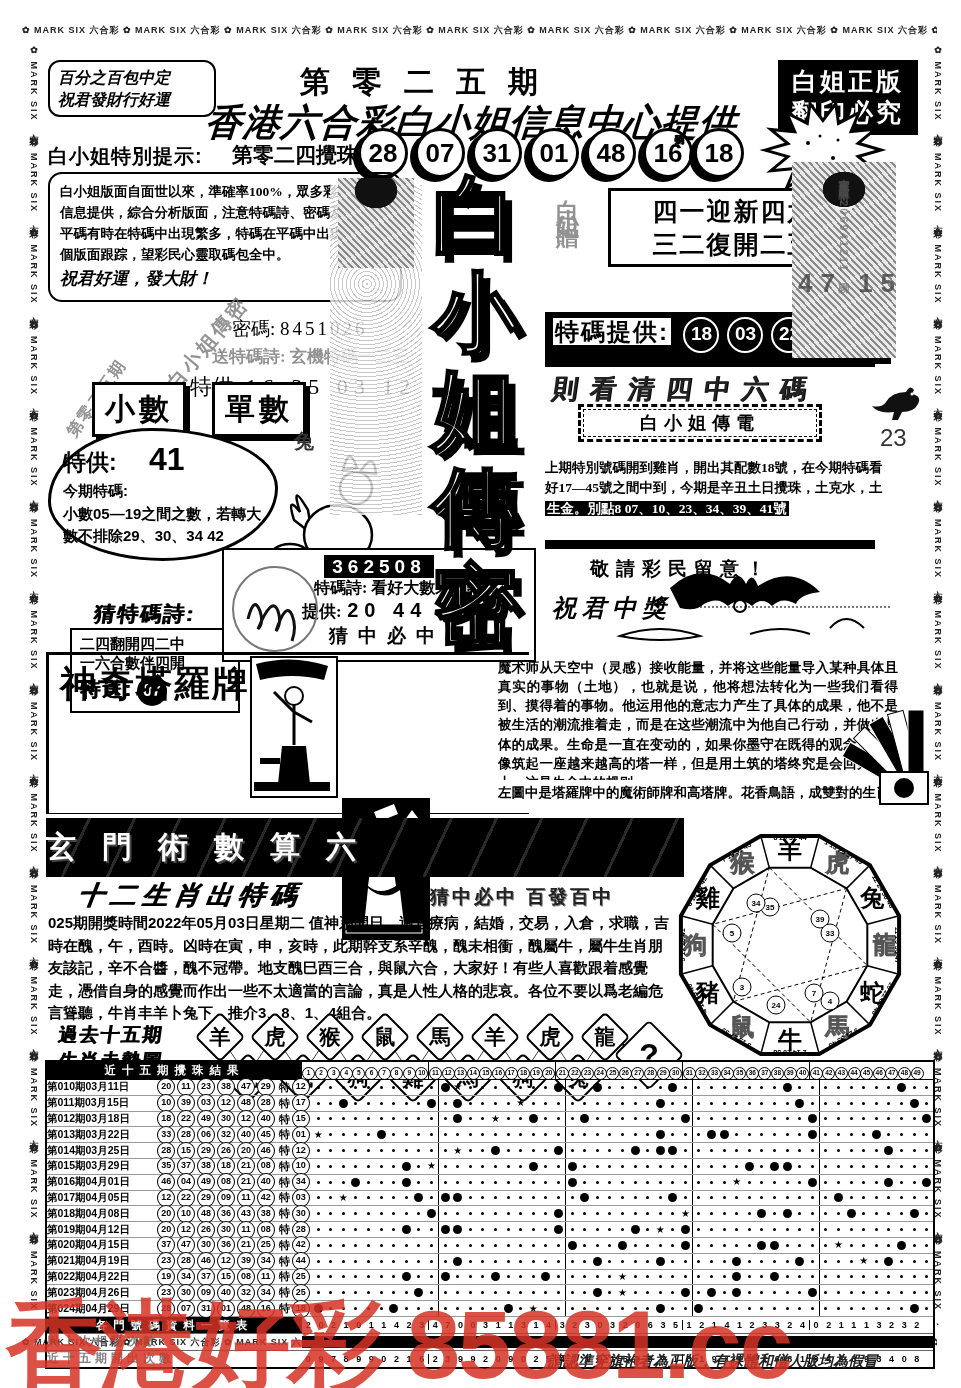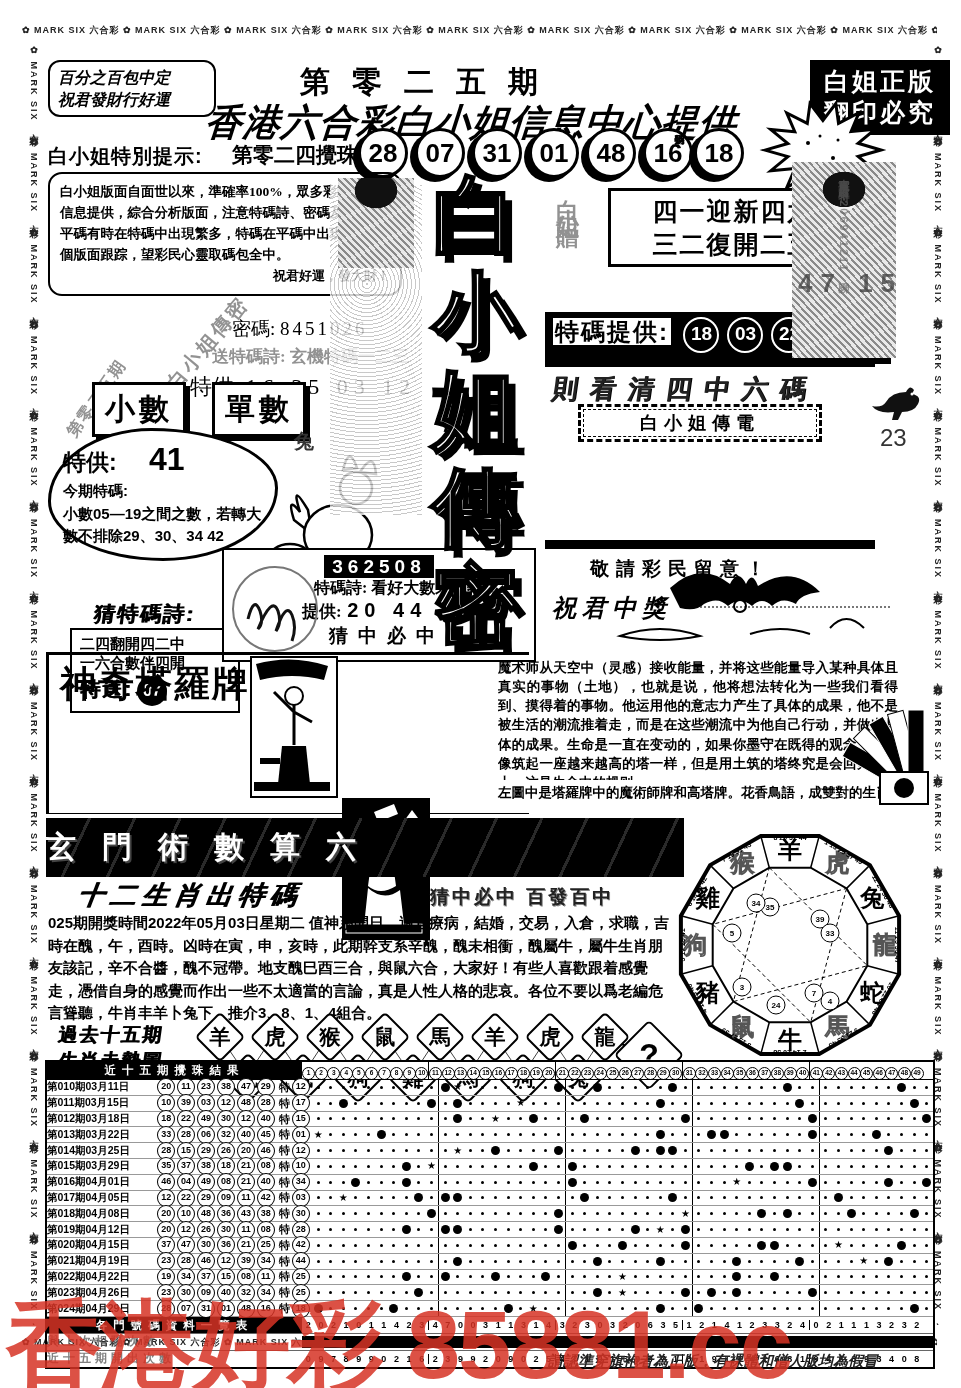"白姐正版" div.abs { left: 810px -> 778px }
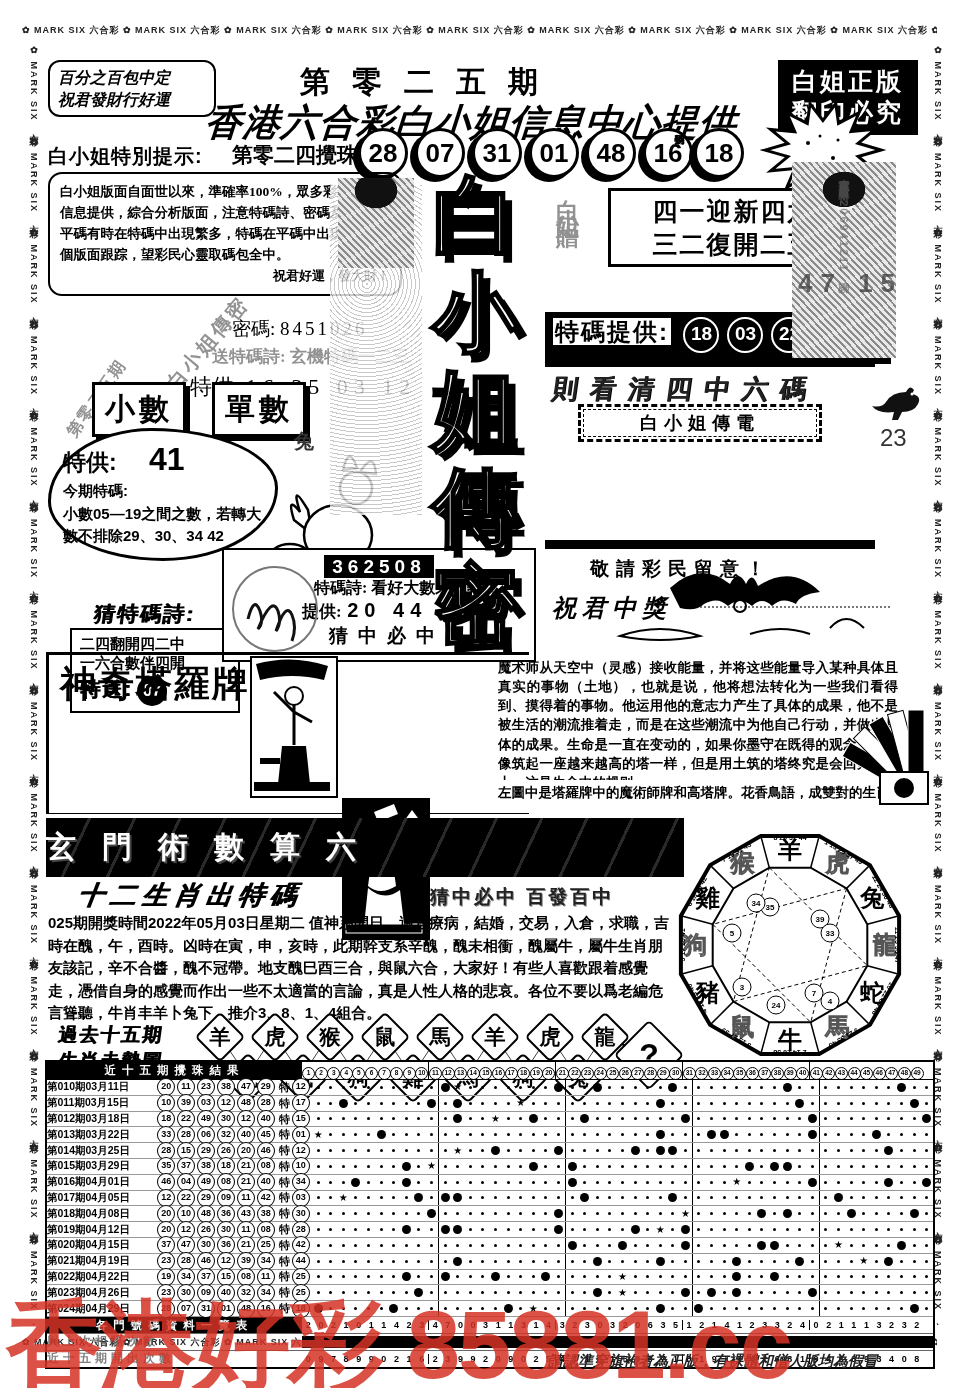"祝君好運，發大財！" .wish { font-size: 13px -> 17px; font-style: none -> italic; text-align: right -> none }
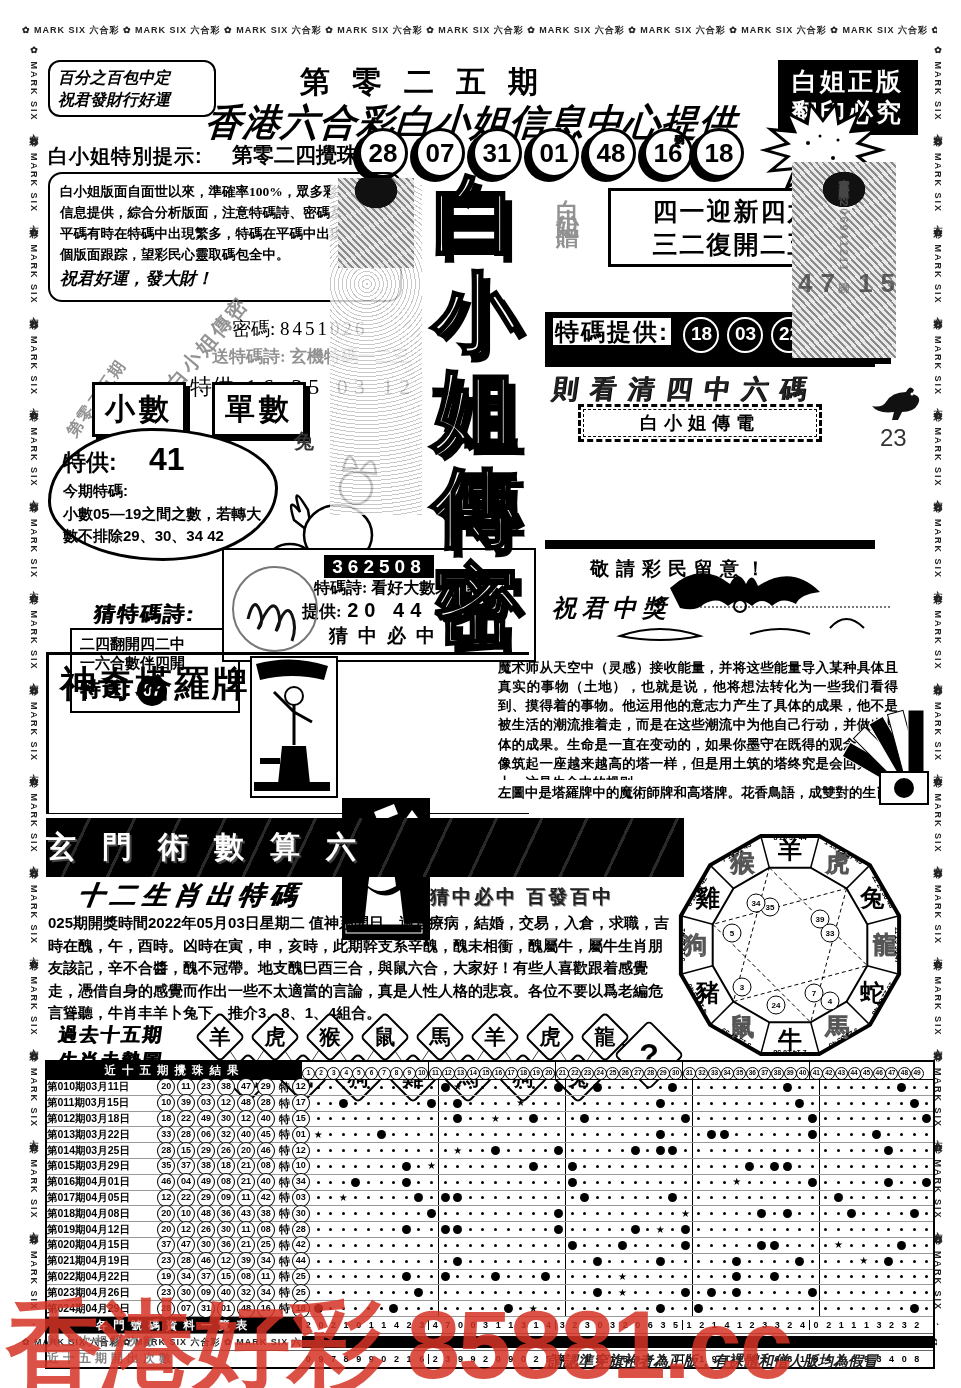"上期特別號碼開到雞肖，開出其配數18號，在今期特碼看好17—45號之間中到，今期" div.abs { html: none -> <div> <span>上期特別號碼開到雞肖，開出其配數18號，在今期特碼看好17—45號之間中到，今期是辛丑土日攪珠，土克水，土</span> <span>生金。別點8 07、10、23、34、39、41號</span> </div> }
